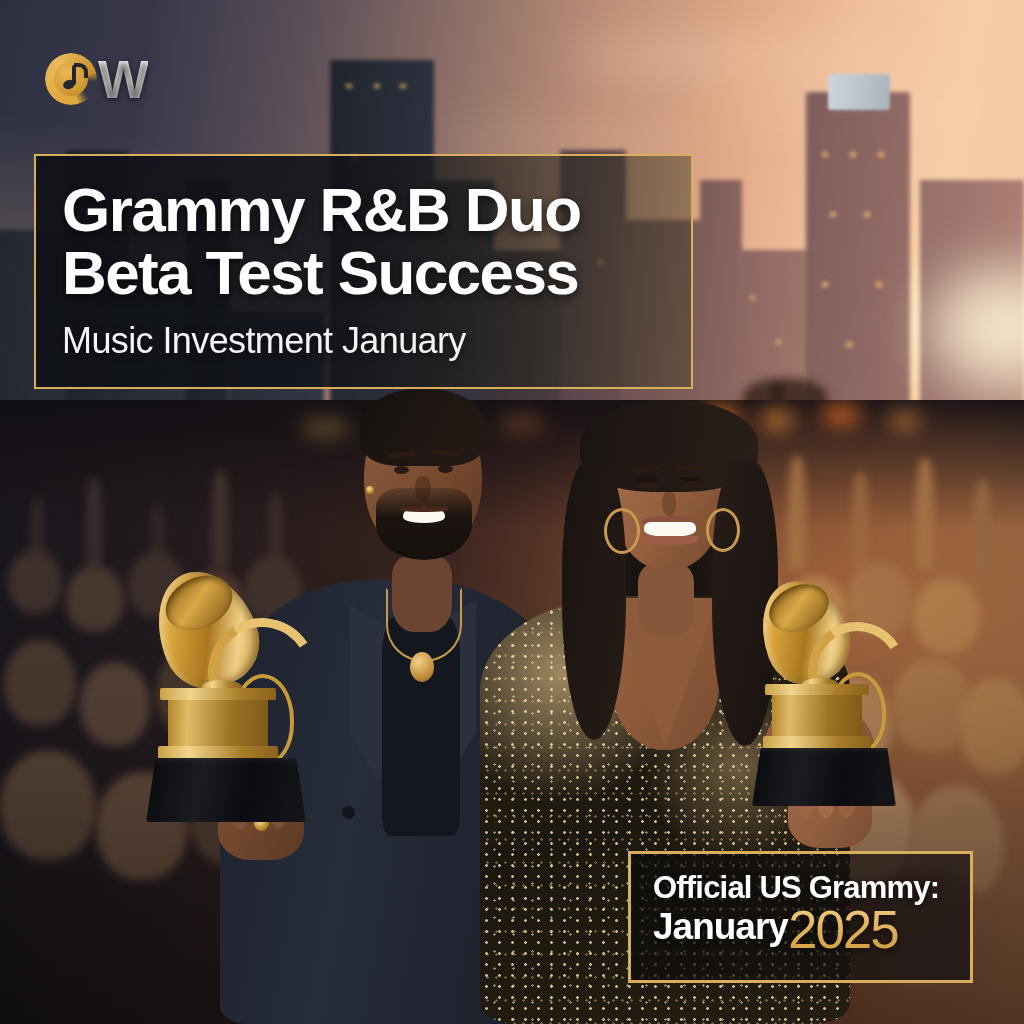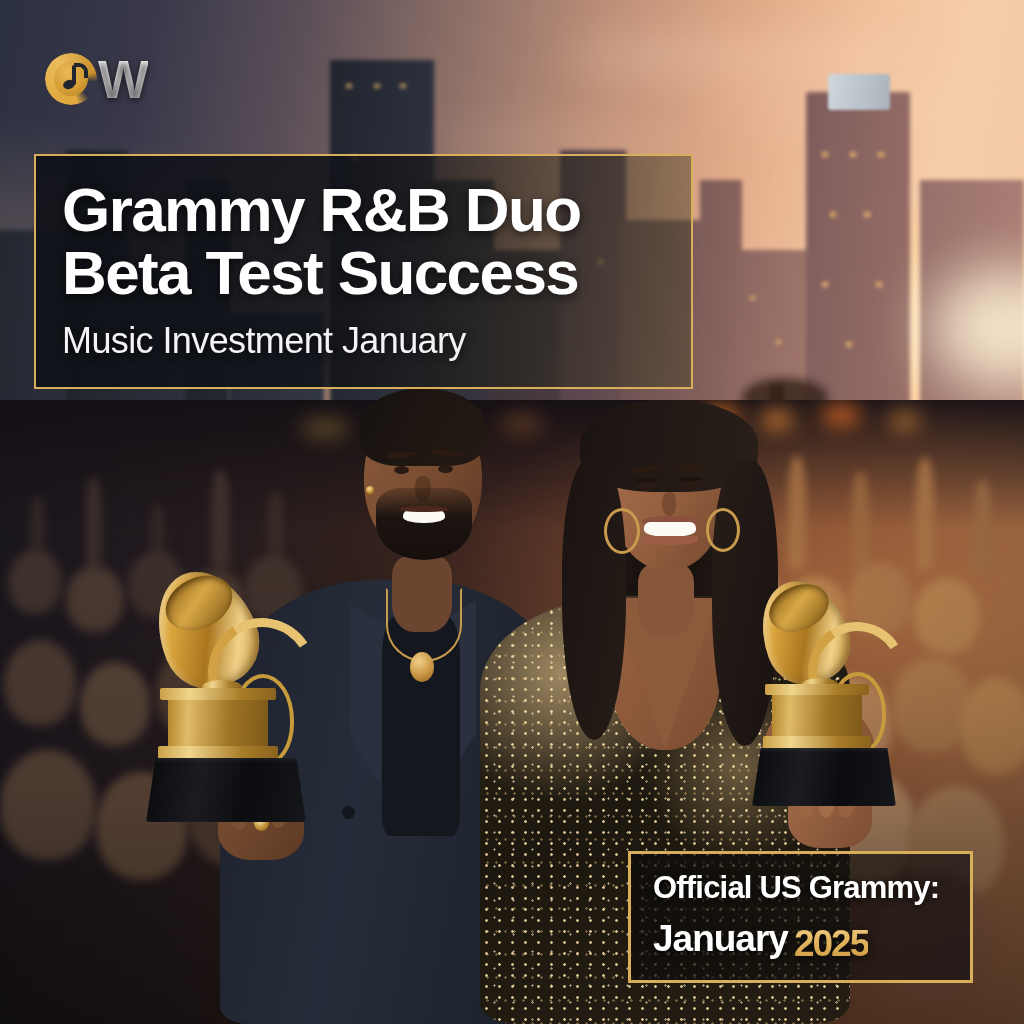"January" .lc-bot { align-items: flex-end -> flex-start; gap: 6px -> none; margin-top: 12px -> 0 }
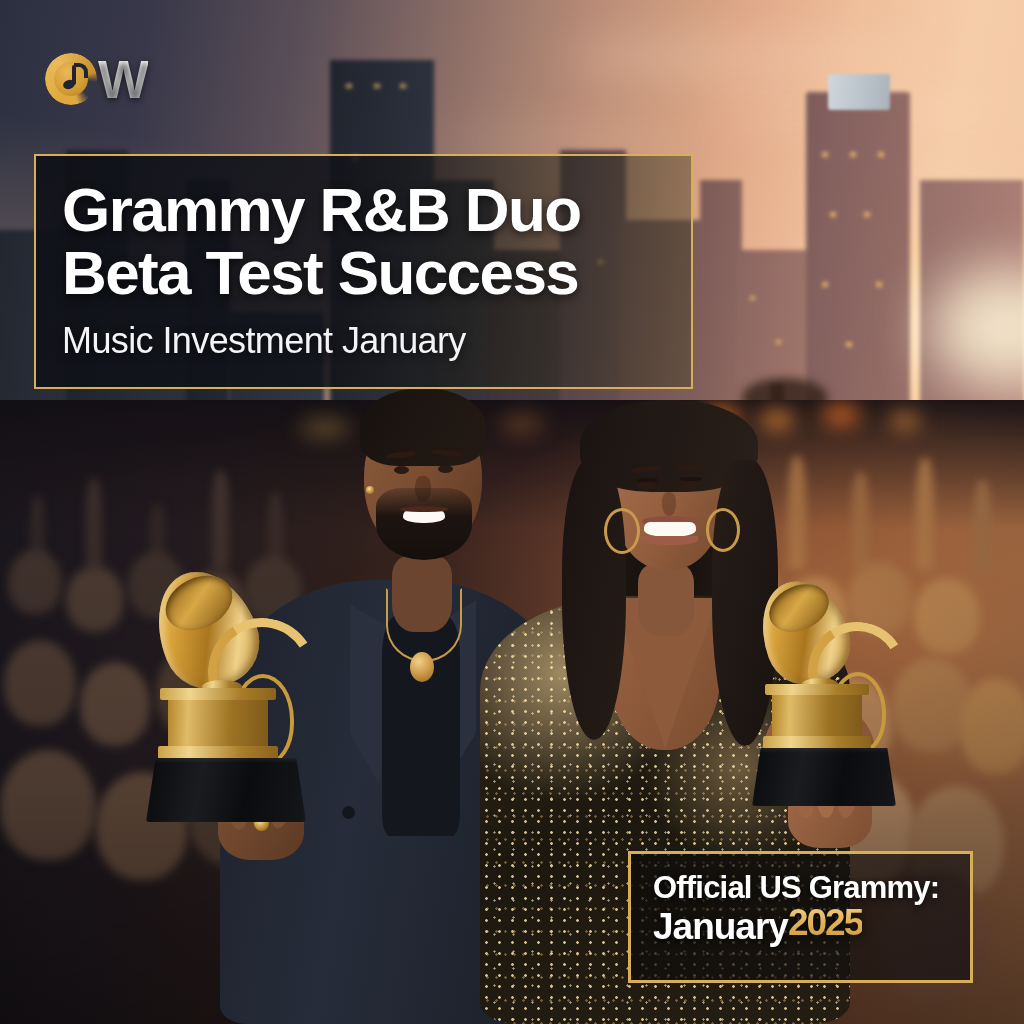"2025" .lc-year { font-size: 37px -> 53px; font-weight: 700 -> 400 }
